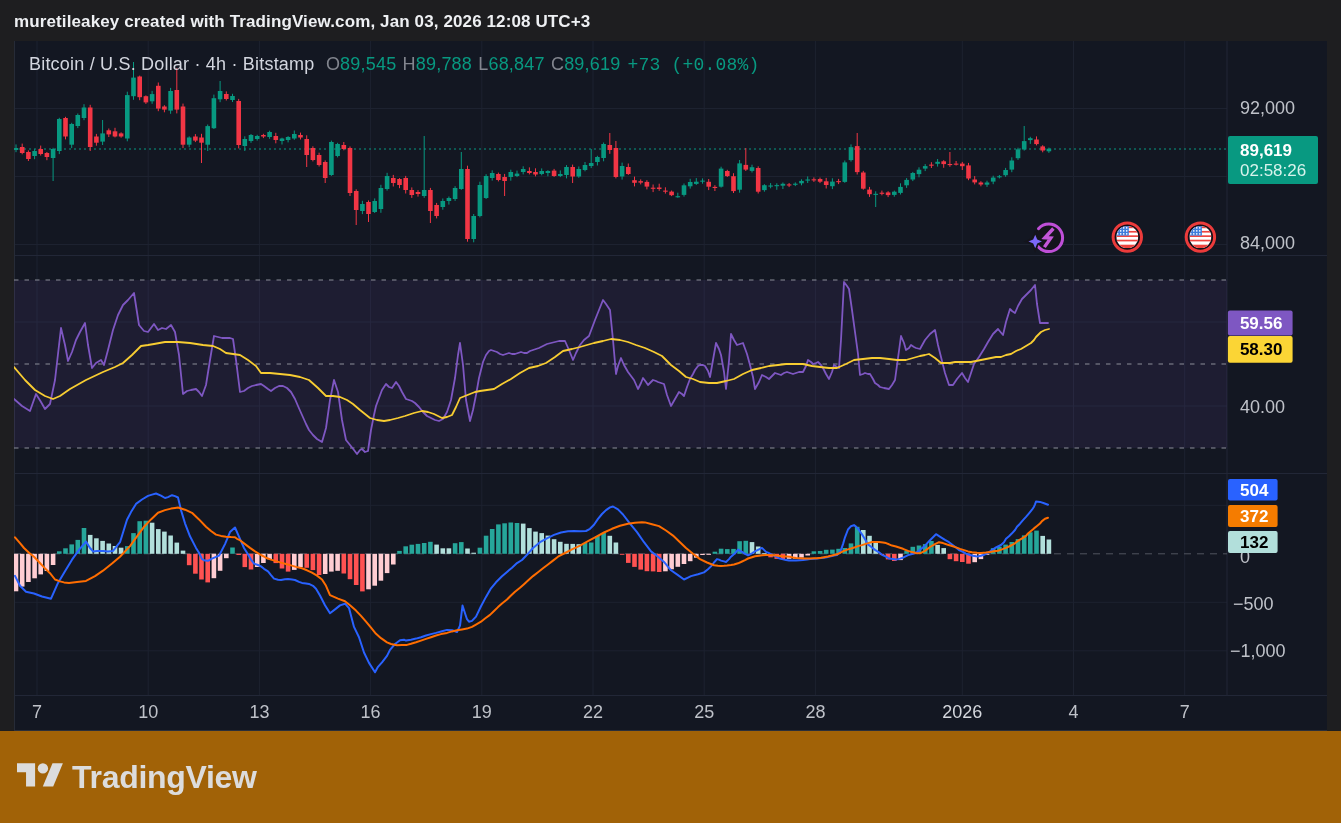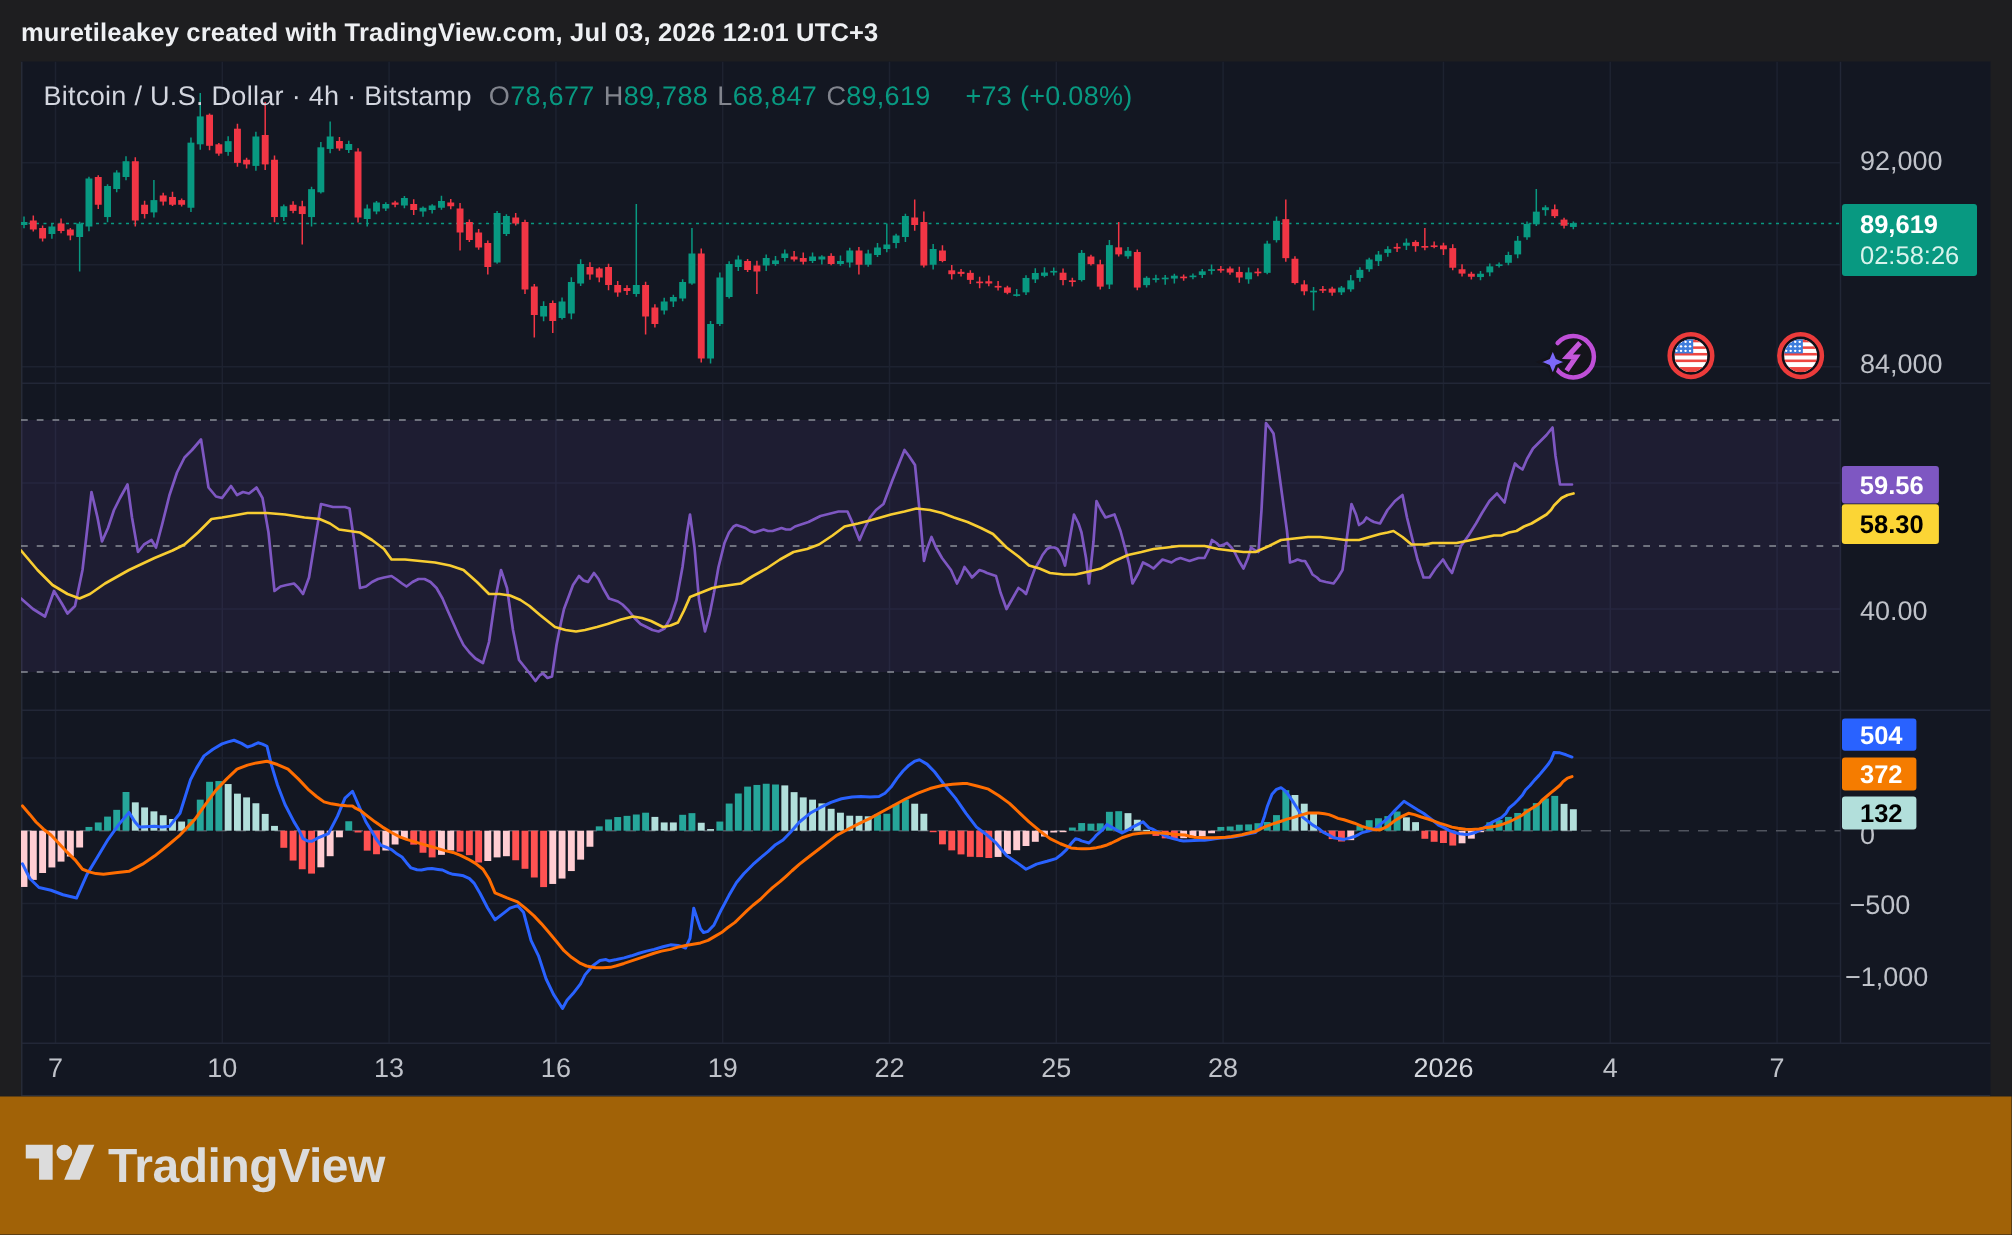"muretileakey created with" span { text: Jul 03, 2026 12:01 -> Jan 03, 2026 12:08 }
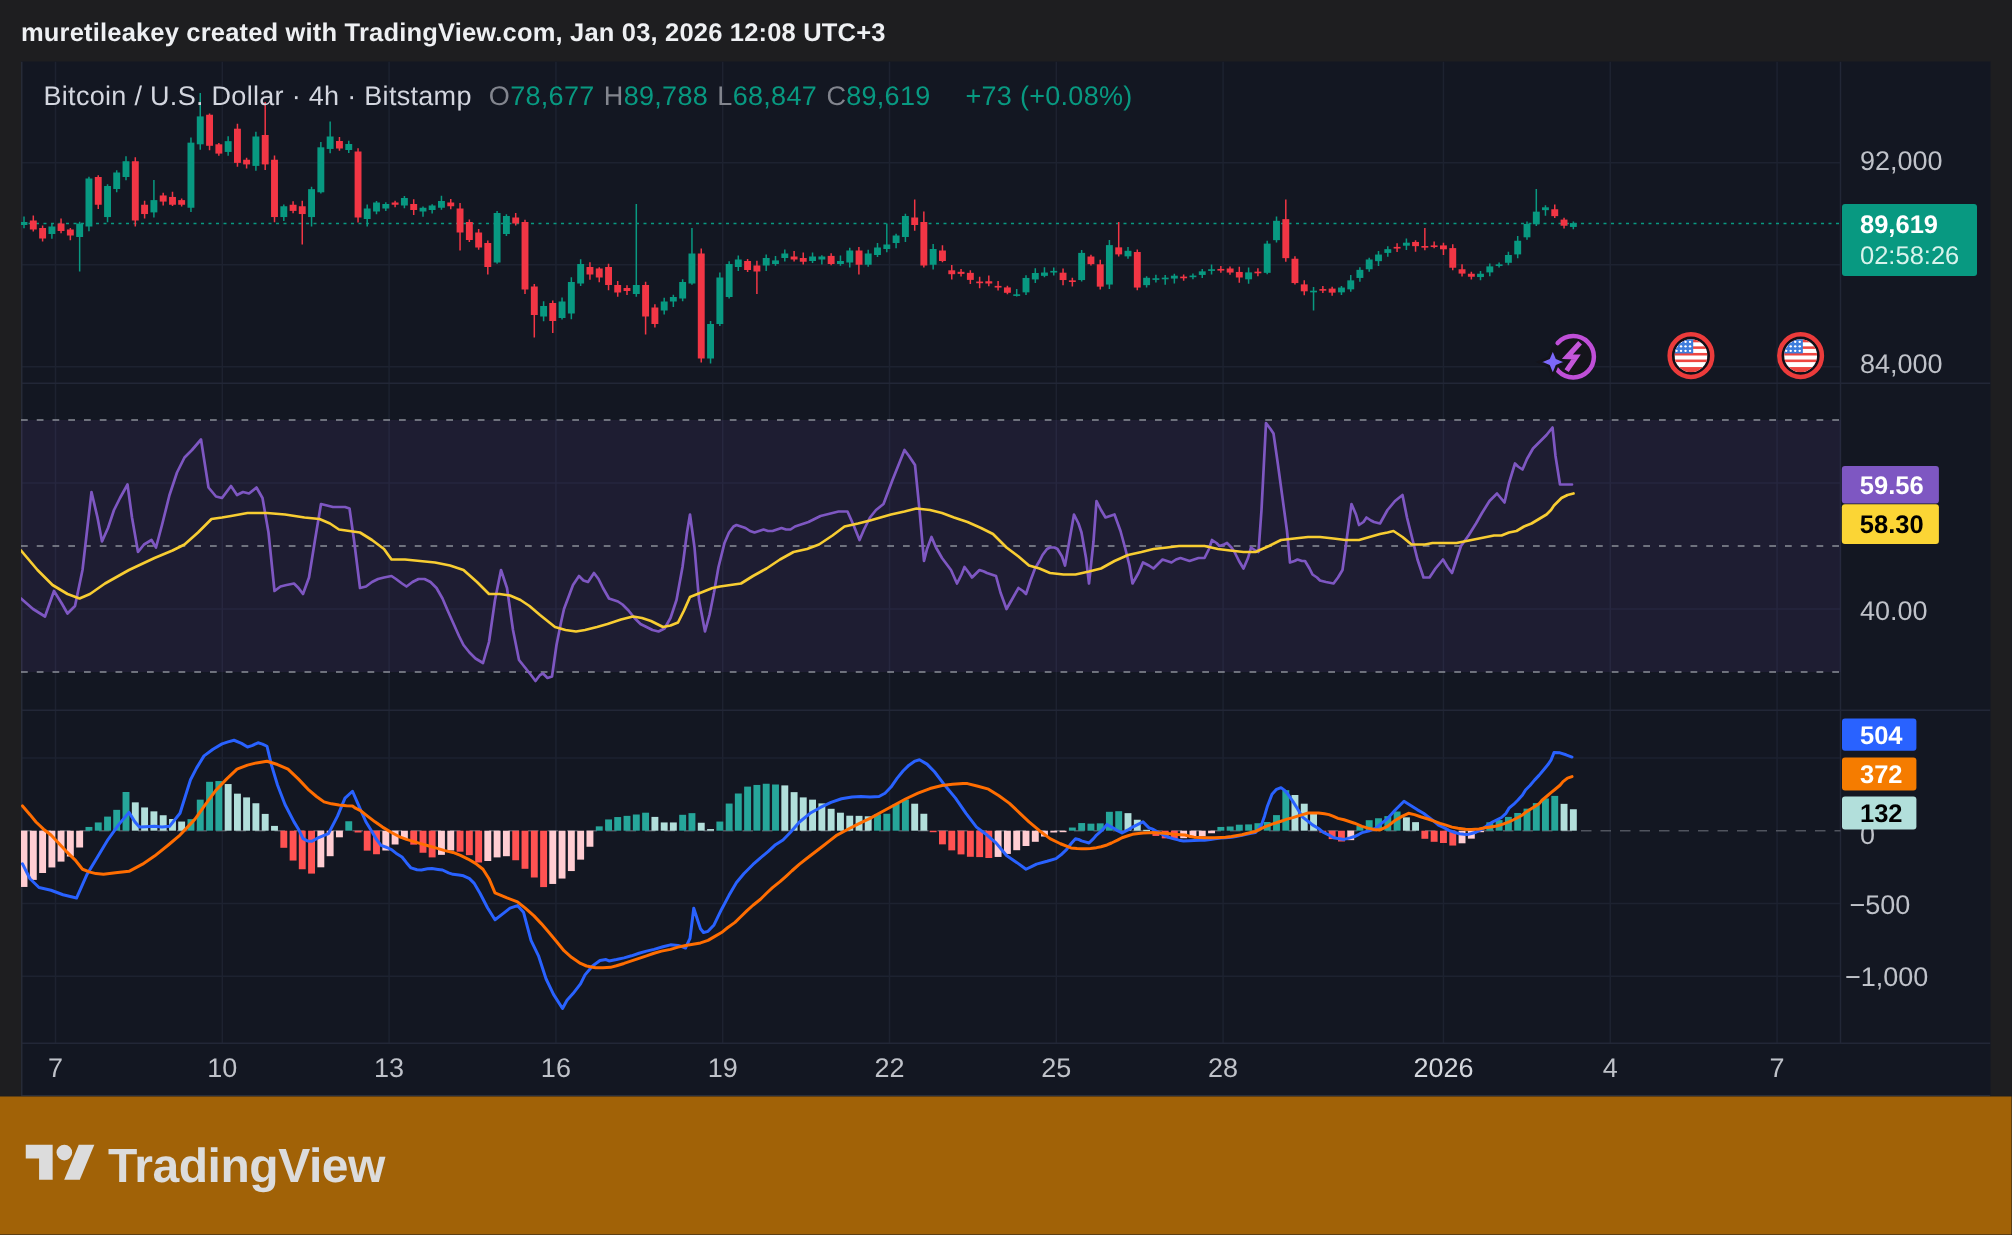"78,677" span.g { text: 78,677 -> 89,545 }
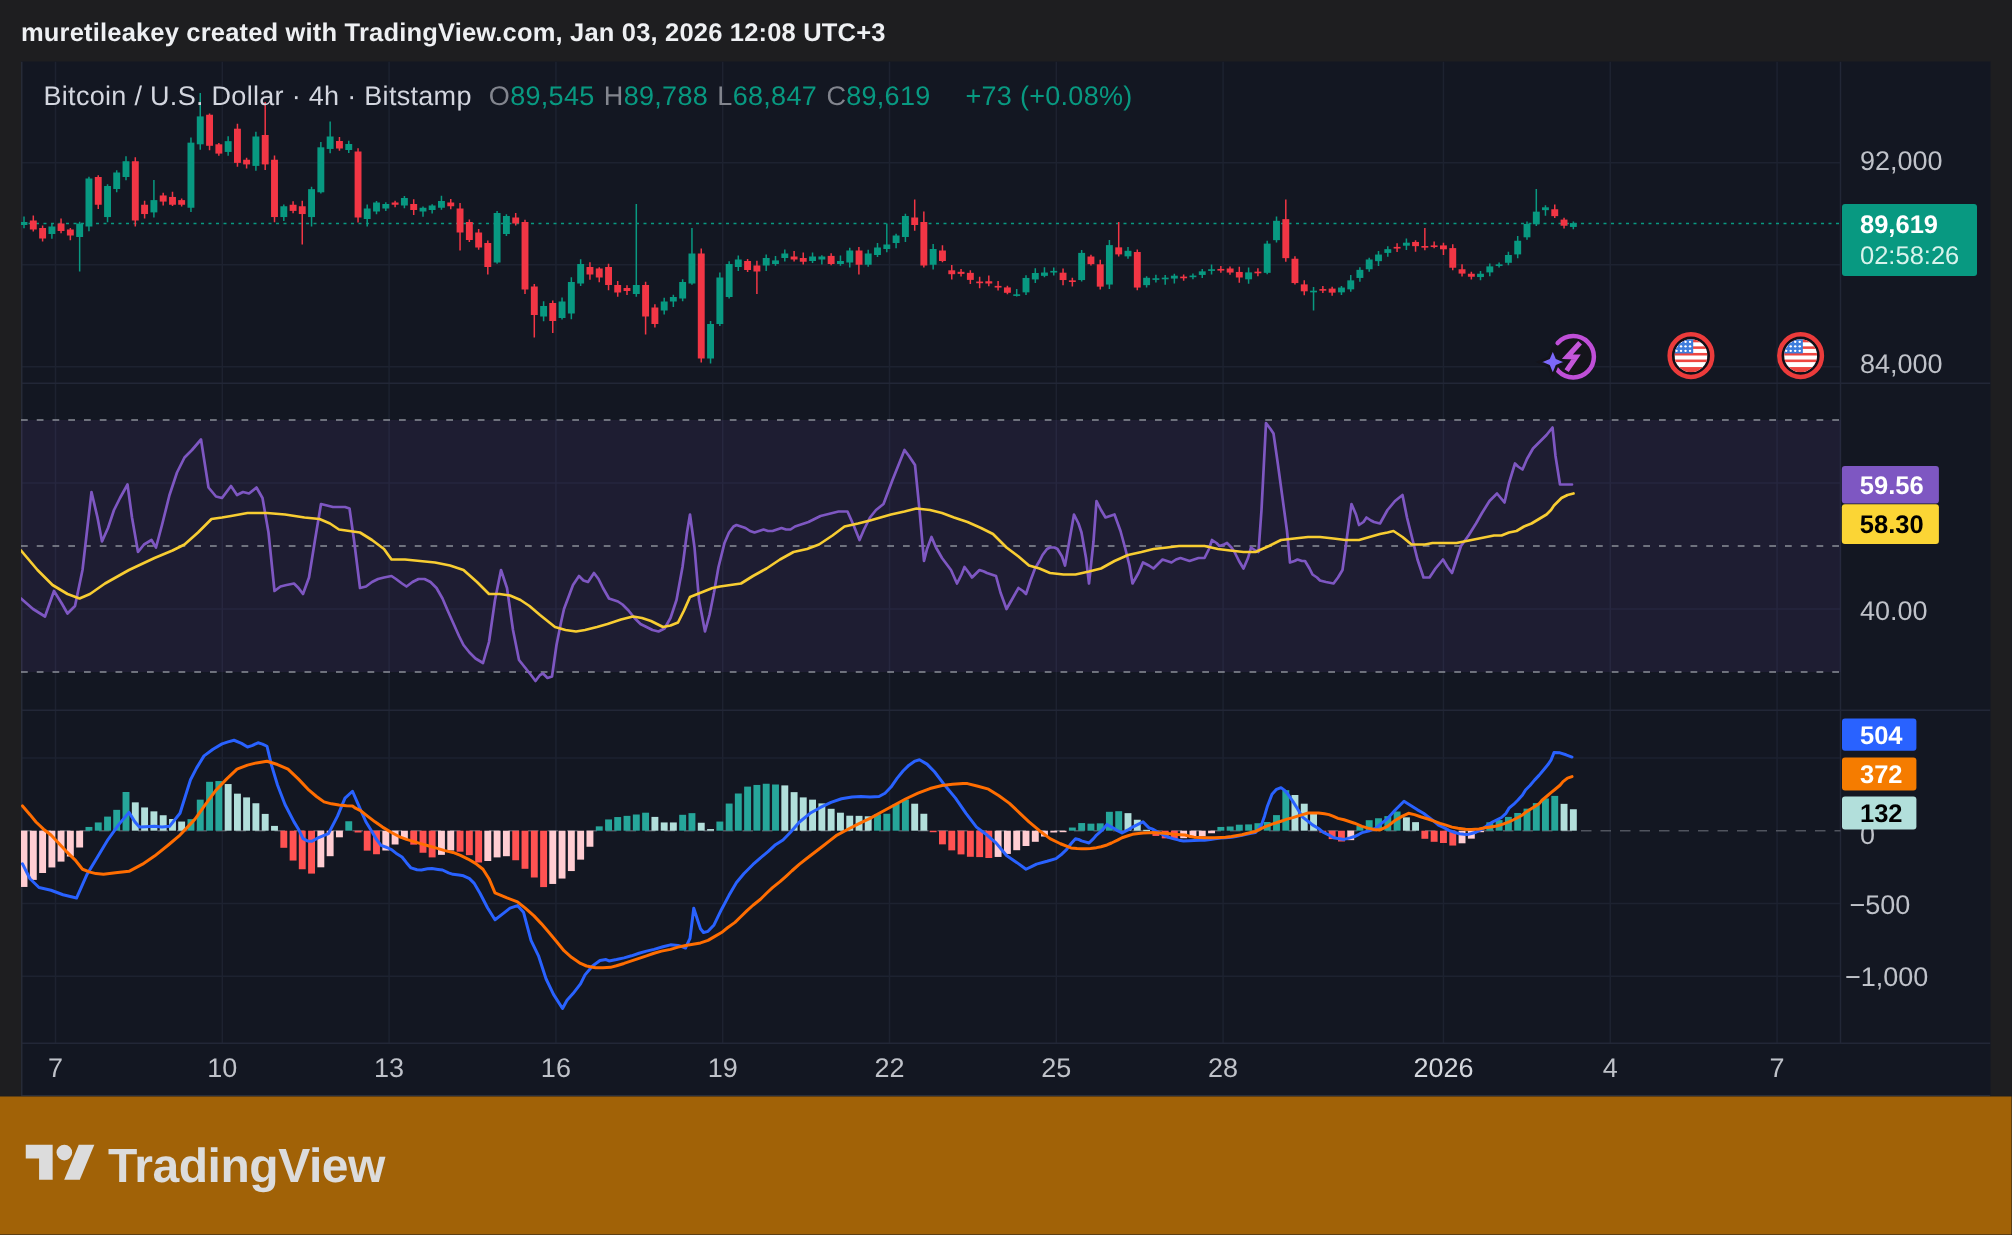"+73 (+0.08%)" #title .p { font-family: none -> Liberation Mono, monospace; margin-left: 18px -> 2px }
